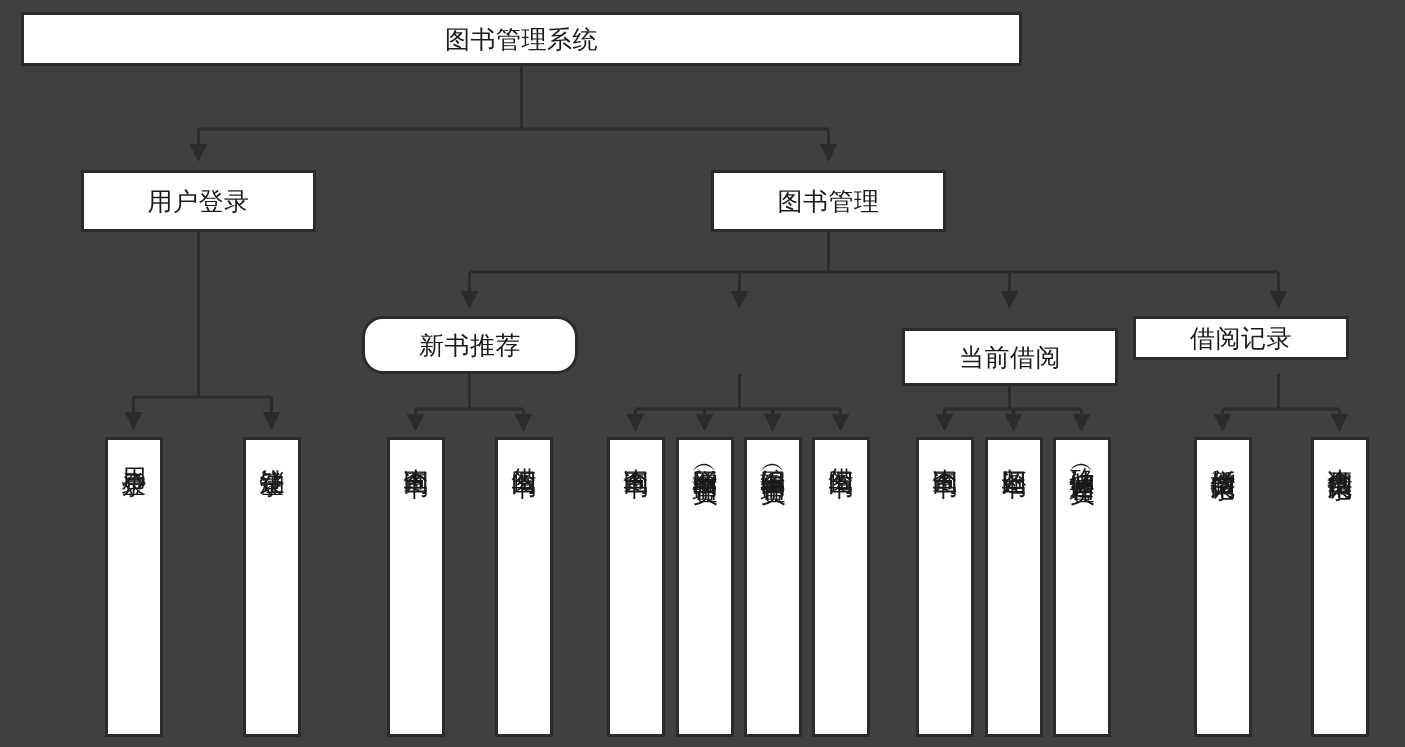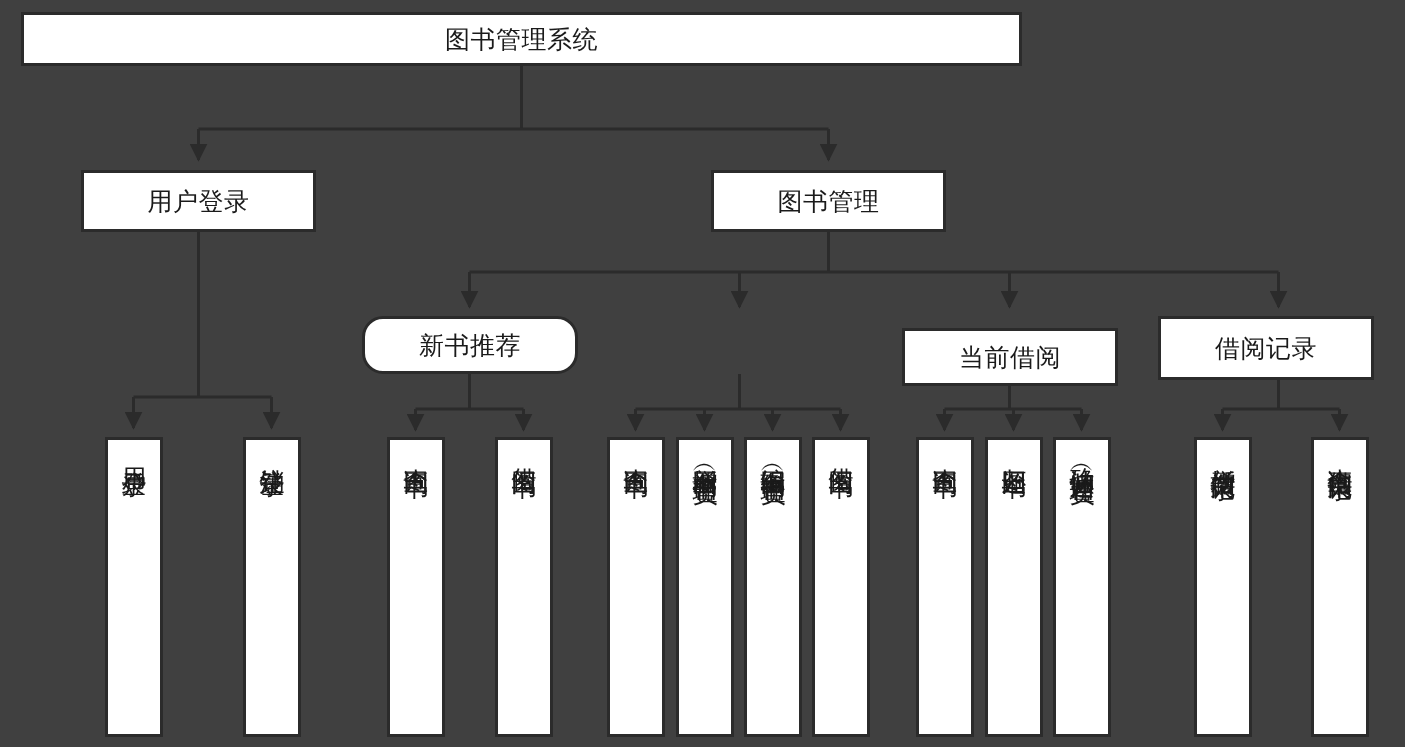"借阅记录" div.node { height: 64px -> 44px; left: 1158px -> 1133px }
